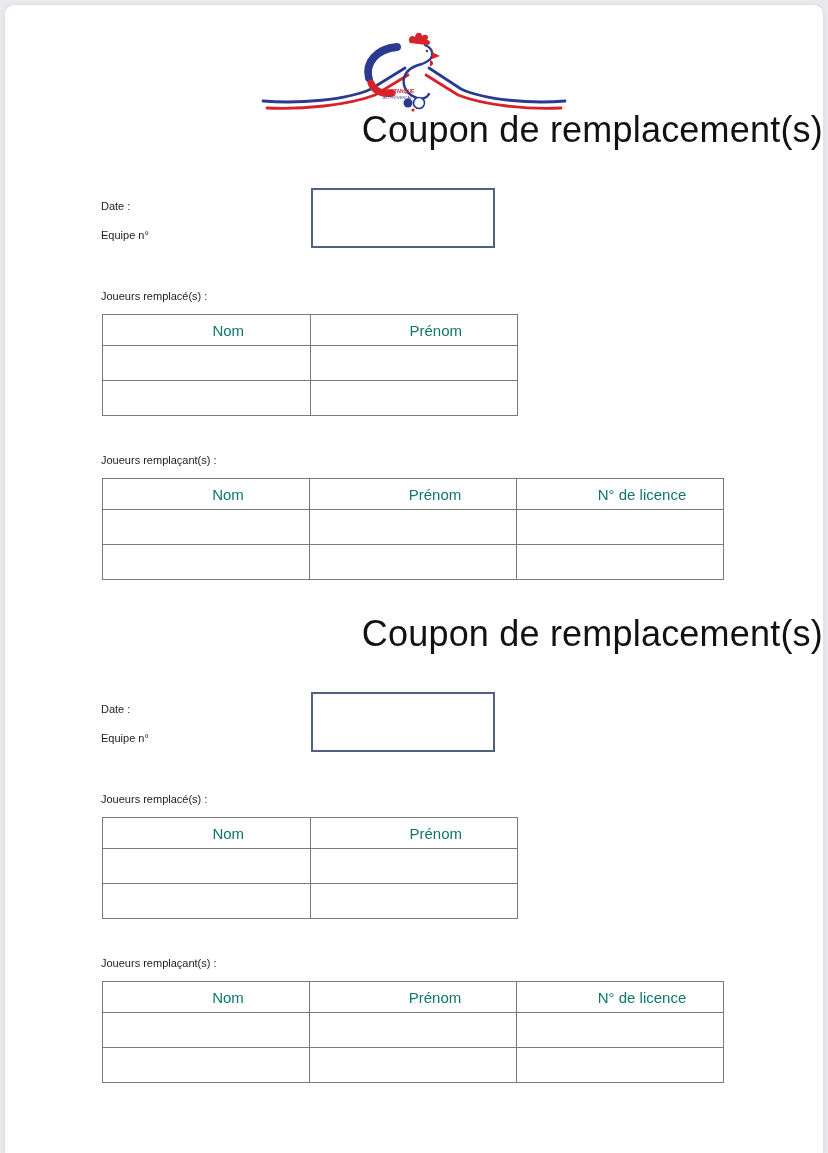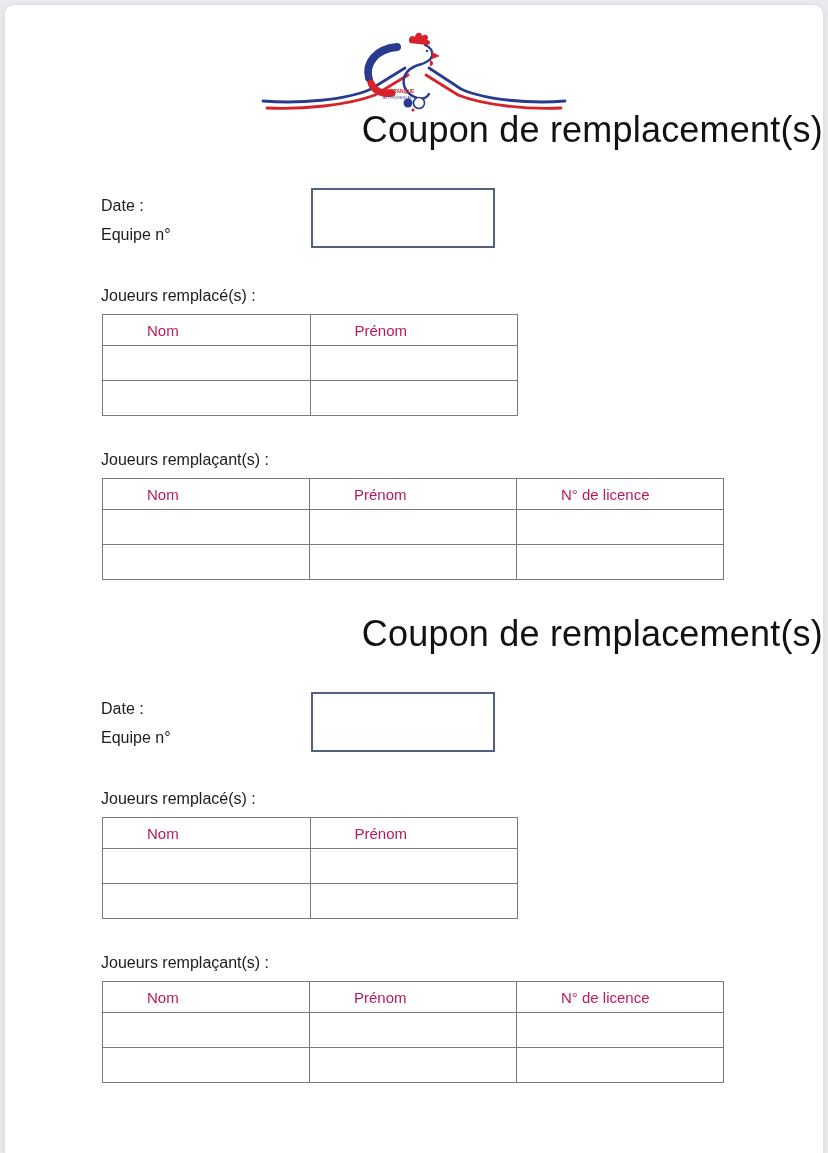"Date :" .label { font-size: 16px -> 11px }
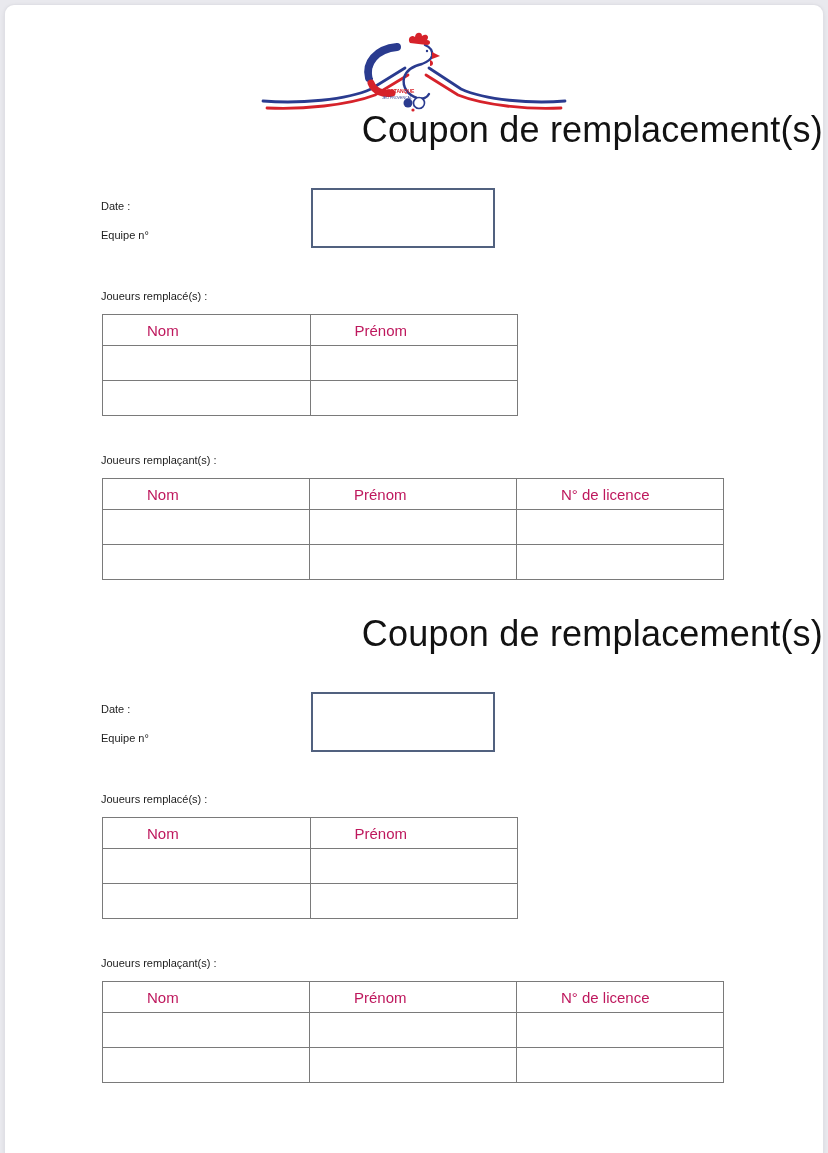"Nom" table.form th { color: #be185d -> #0f766e; text-align: left -> center }
